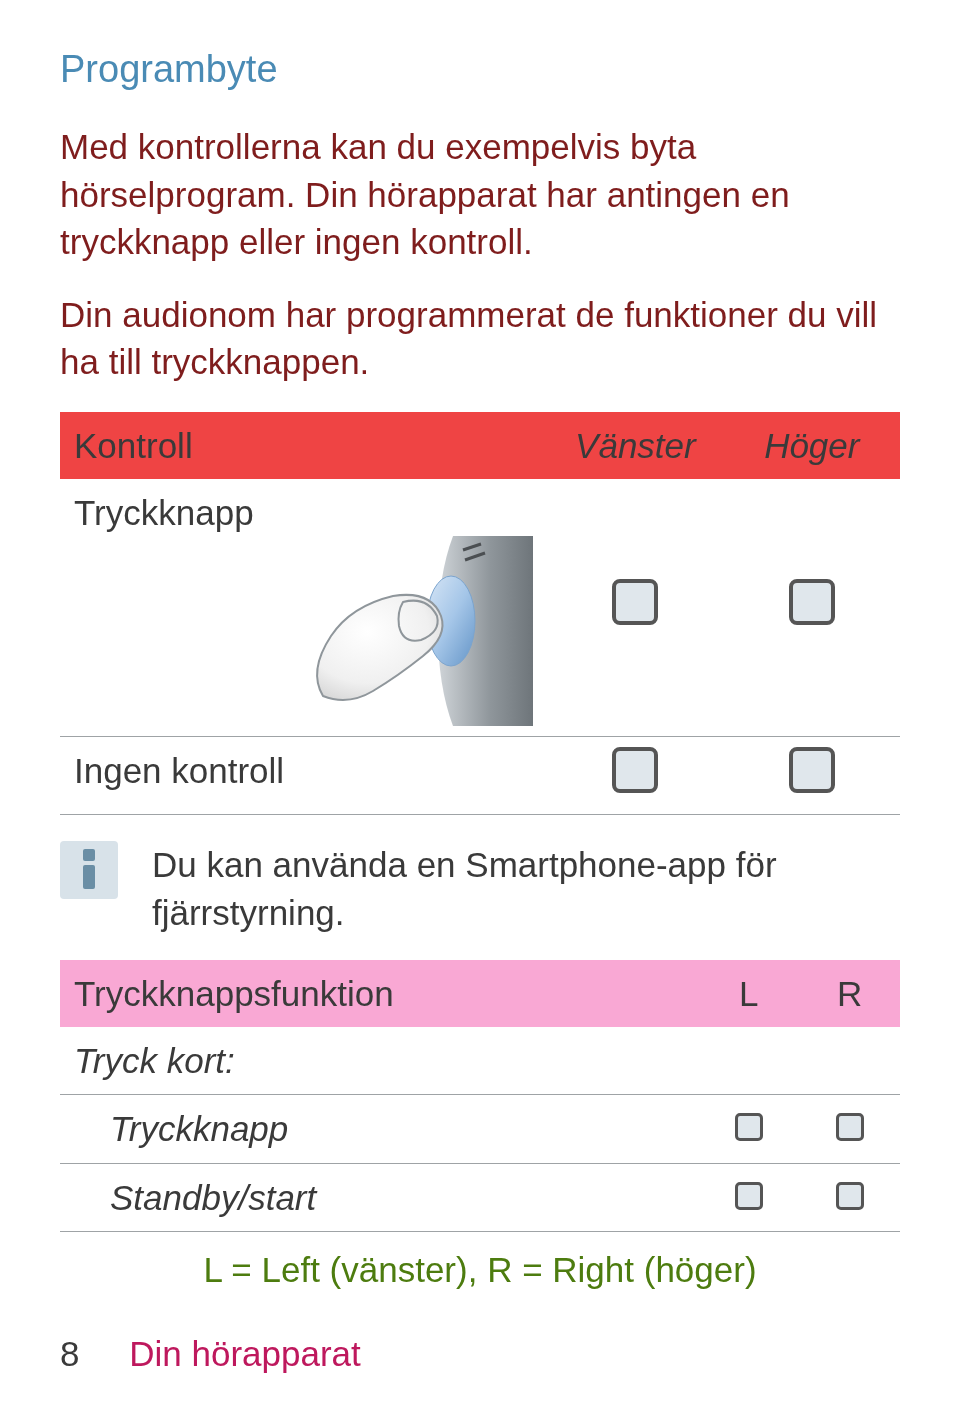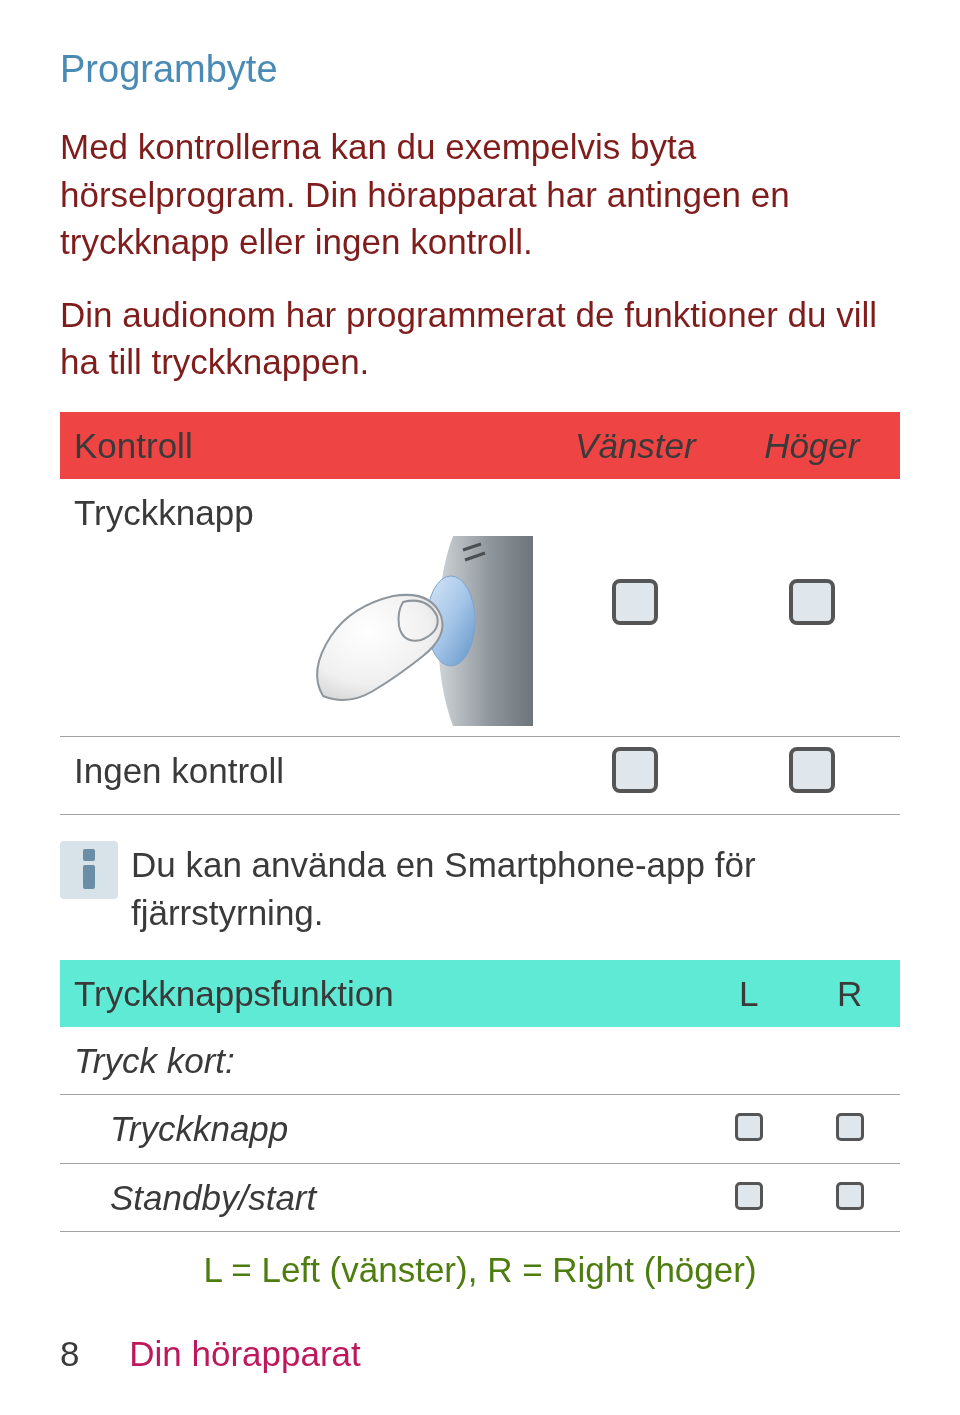"Du kan använda en Smartphone-app" .info { gap: 13px -> 34px }
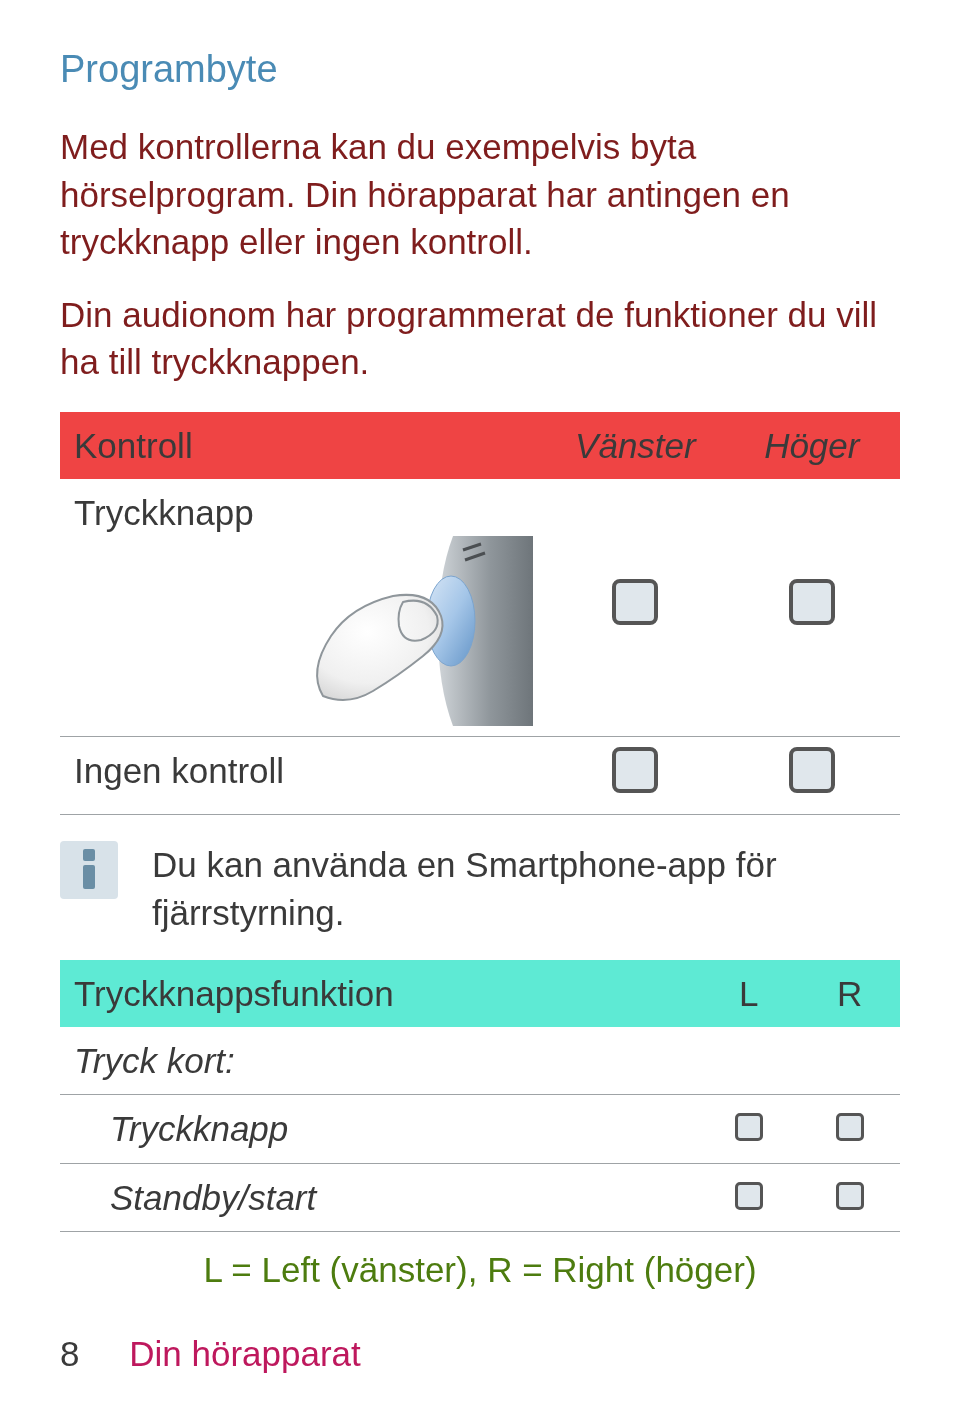"Tryckknappsfunktion" .tbl2 .hdr td { background: #5eead4 -> #f9a8d4 }
